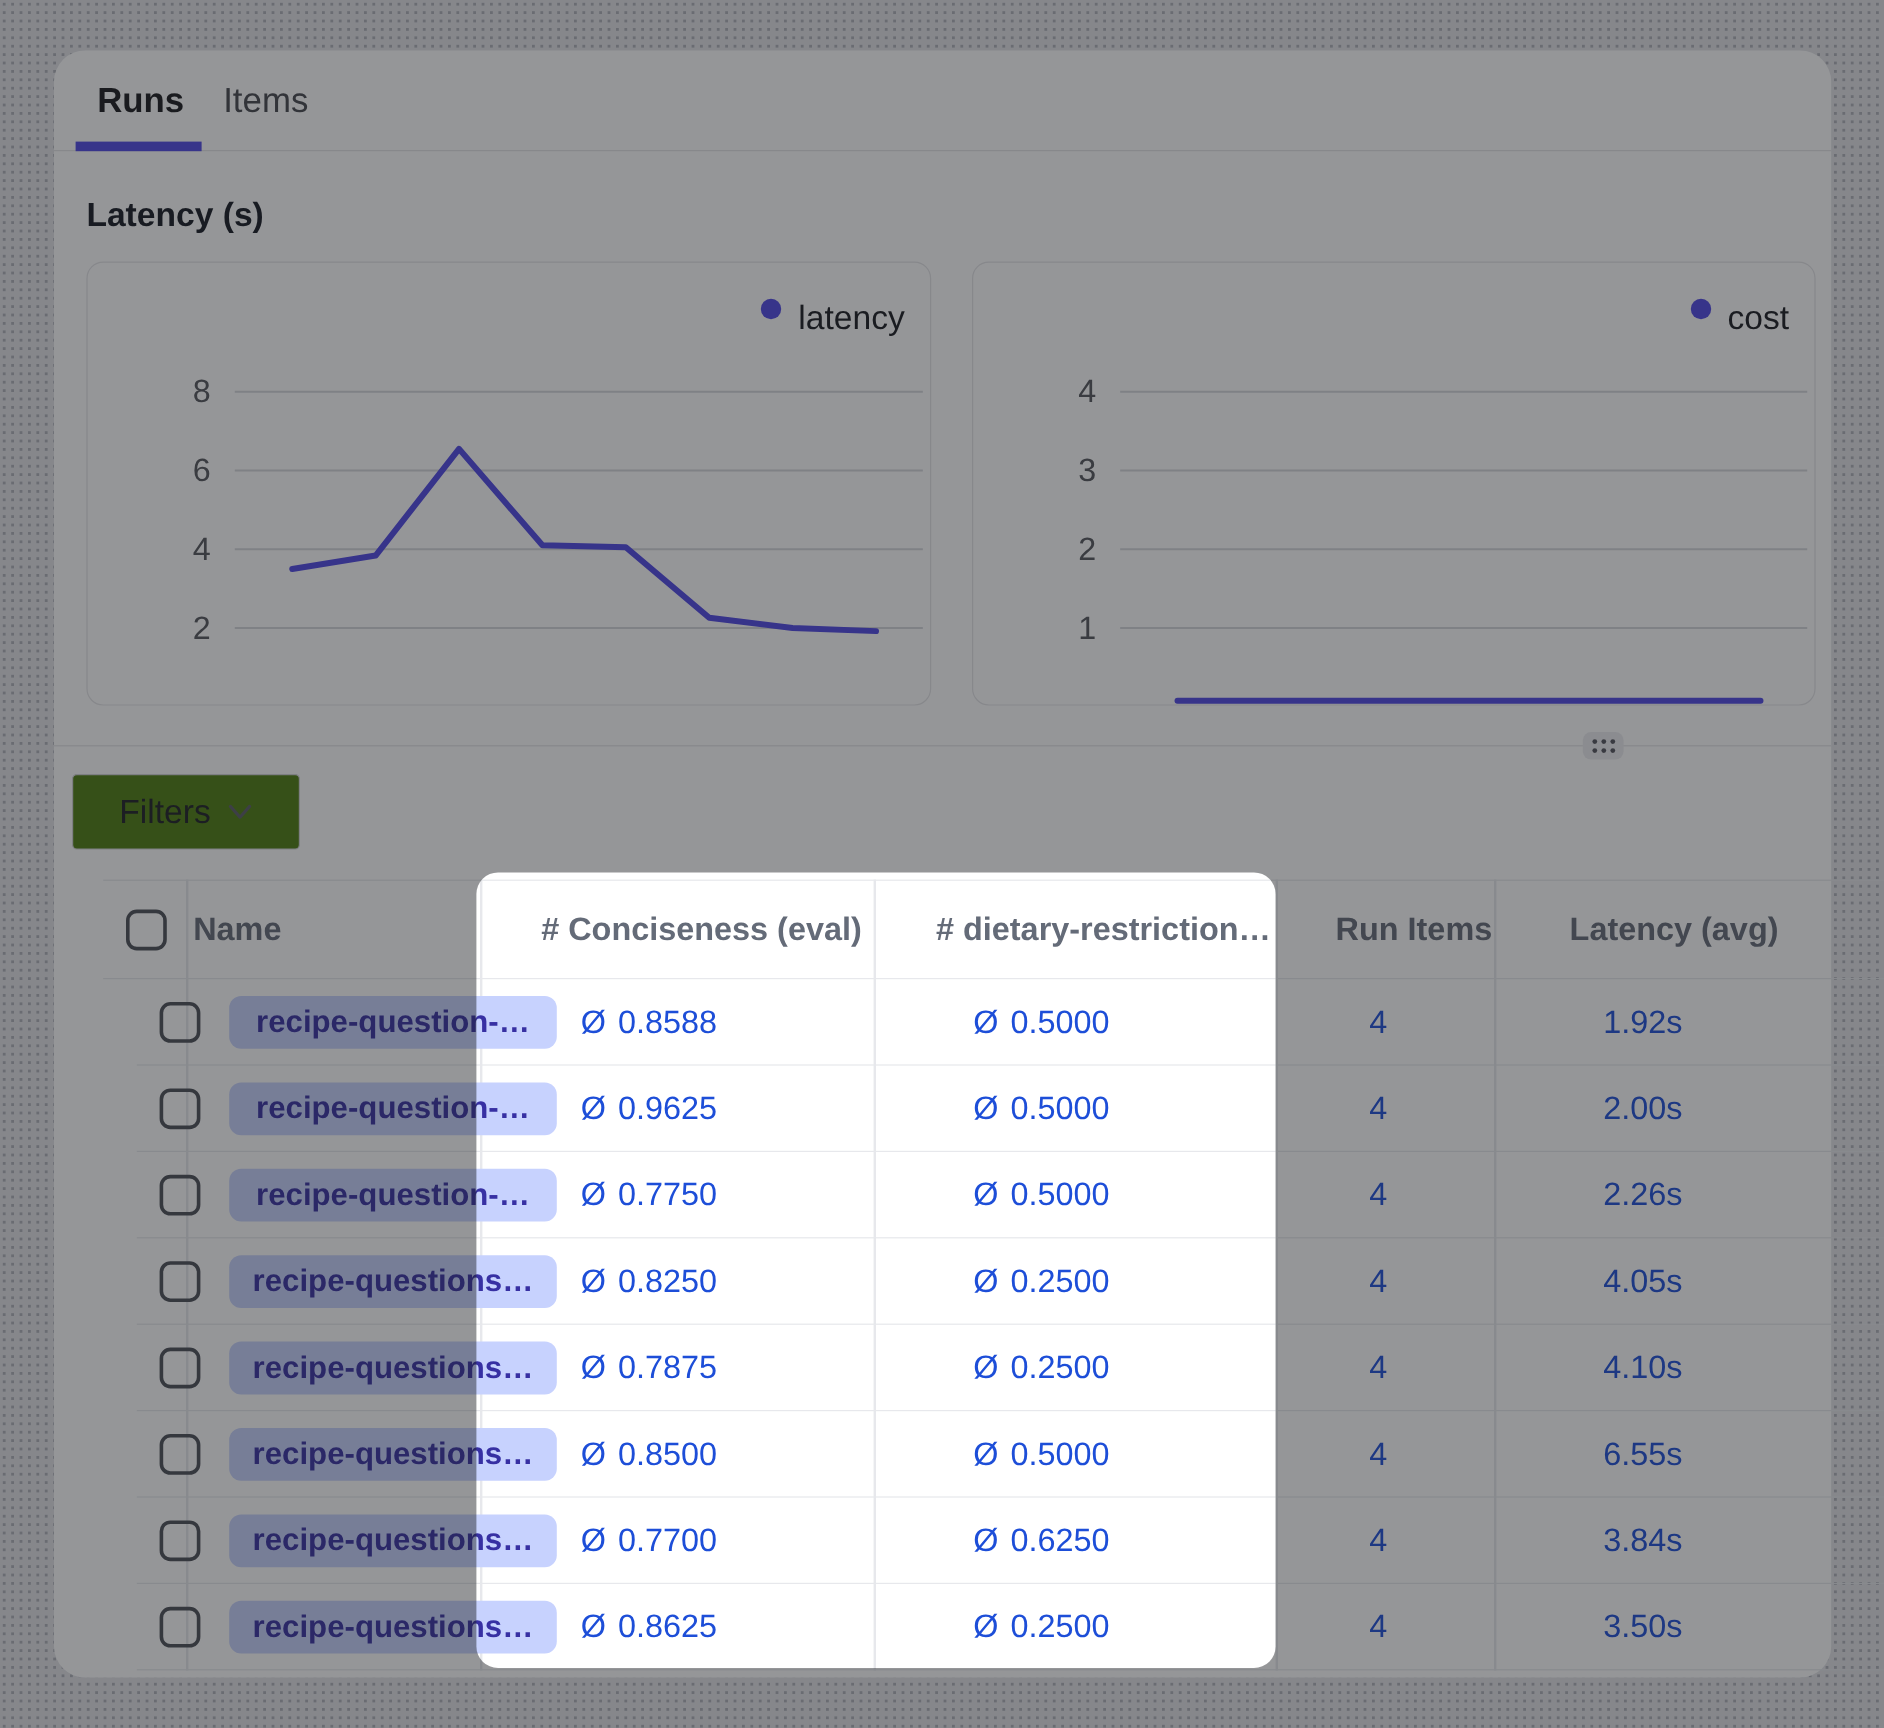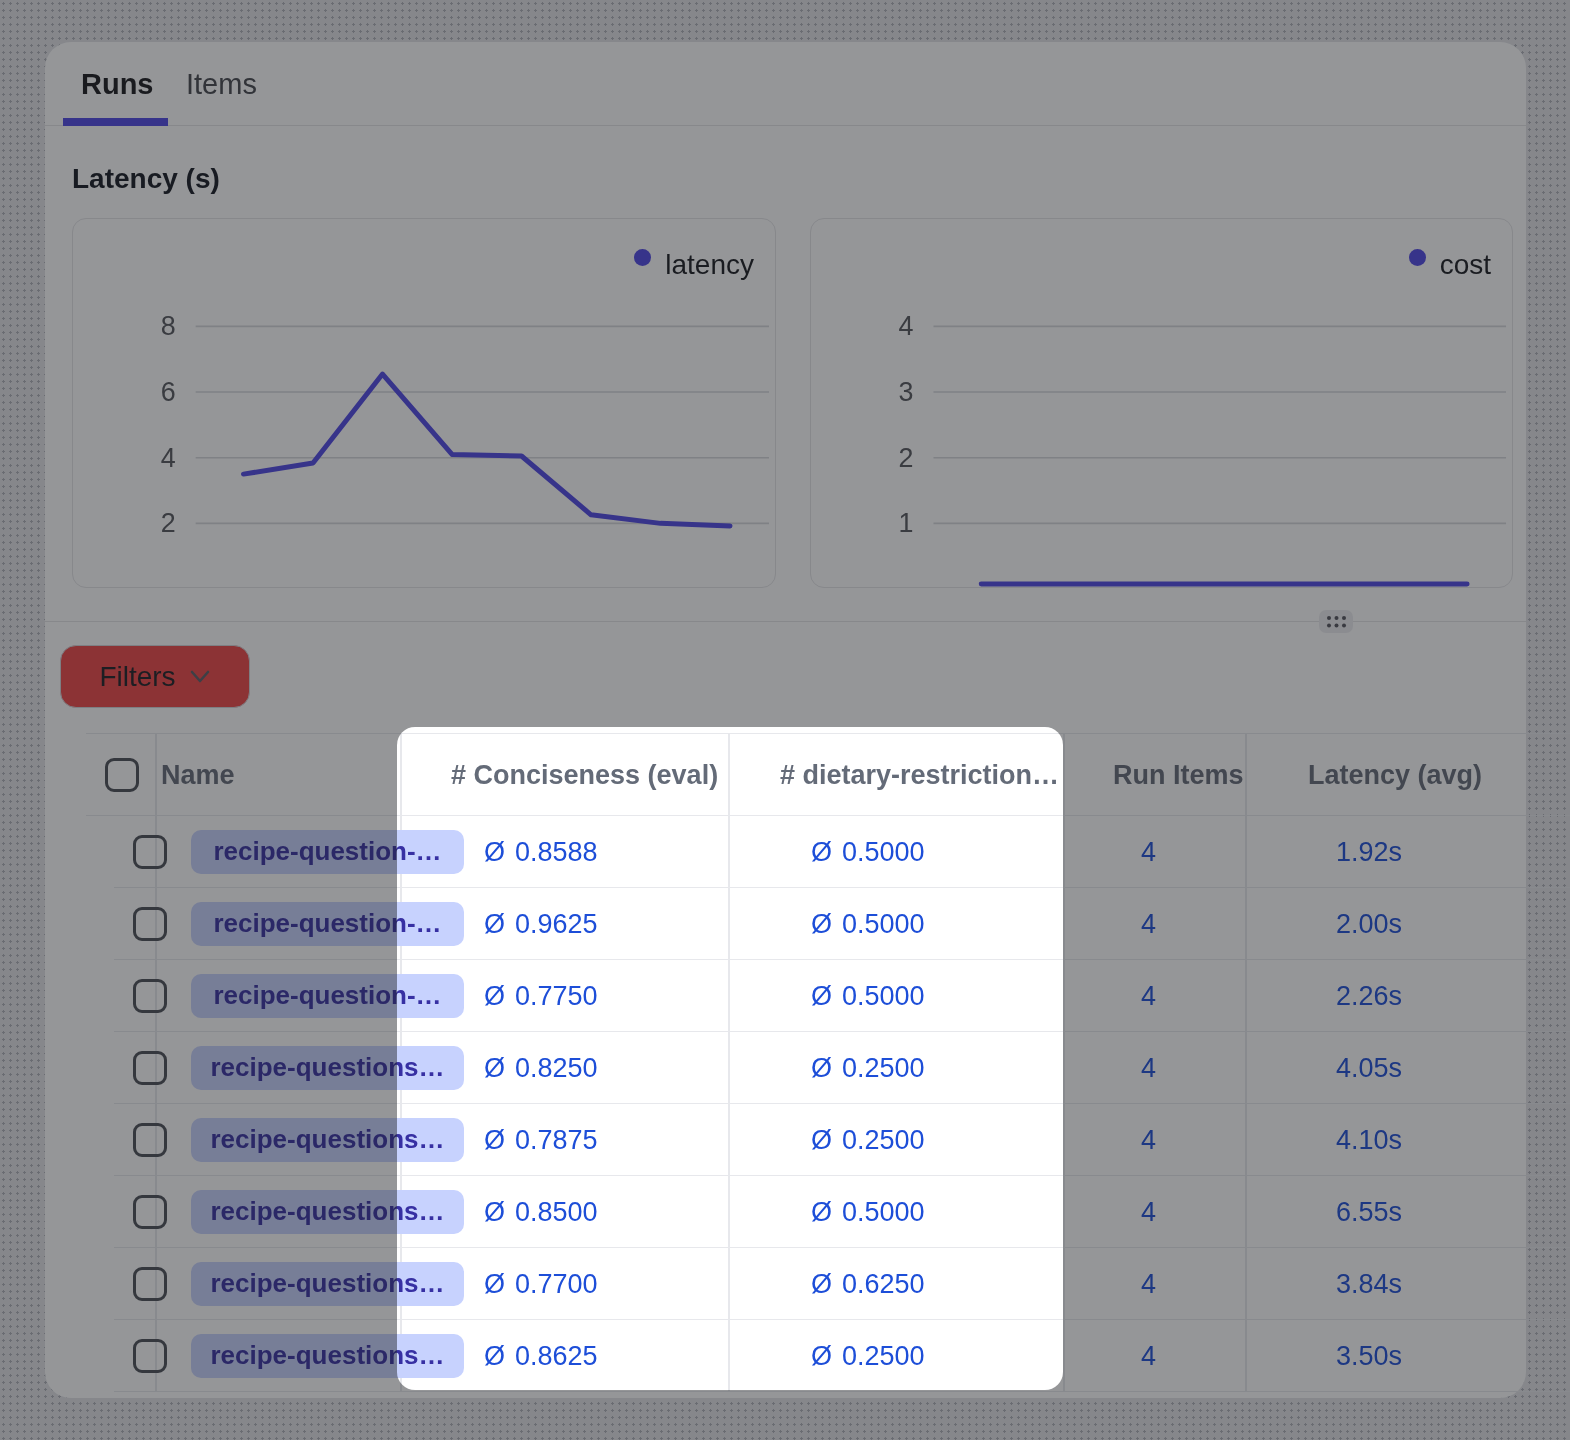"Filters" .filters-btn { background: #ef4444 -> #4d7c0f; border-radius: 16px -> 4px }
